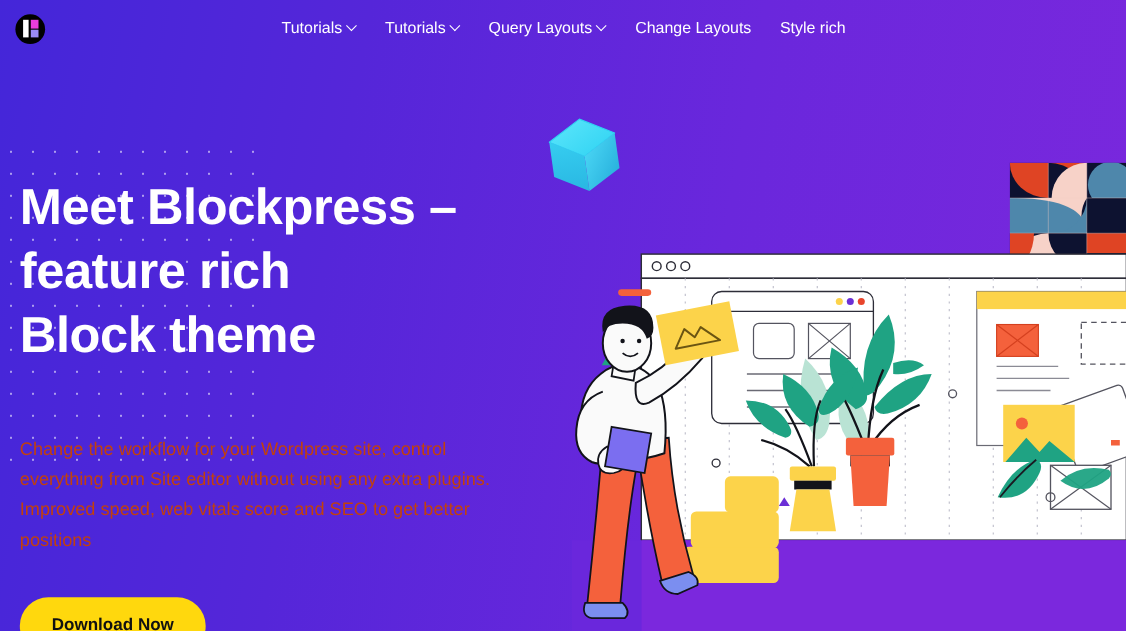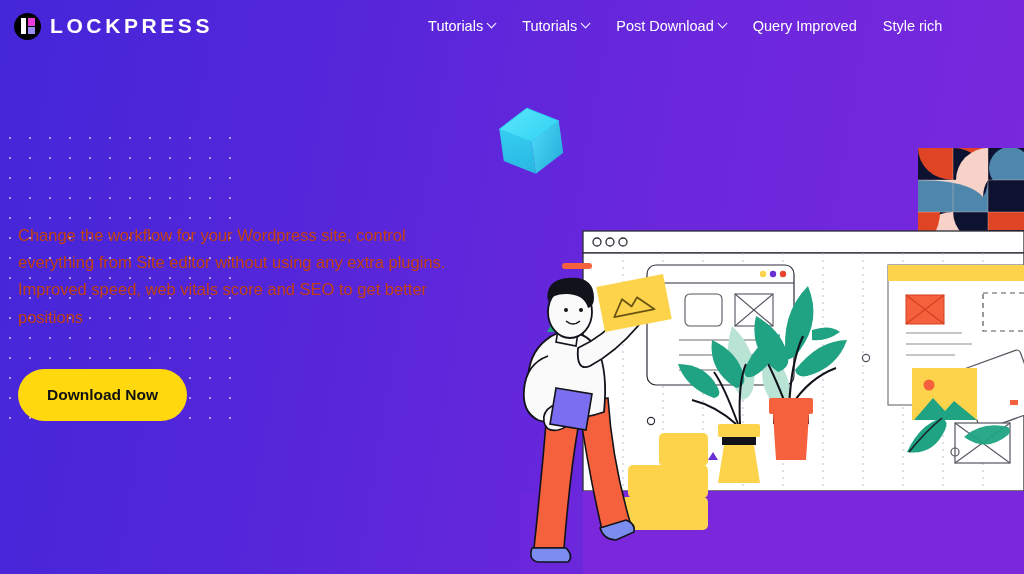"LOCKPRESS" span.brand-name { html: <span>LOCKPRESS</span> -> none }
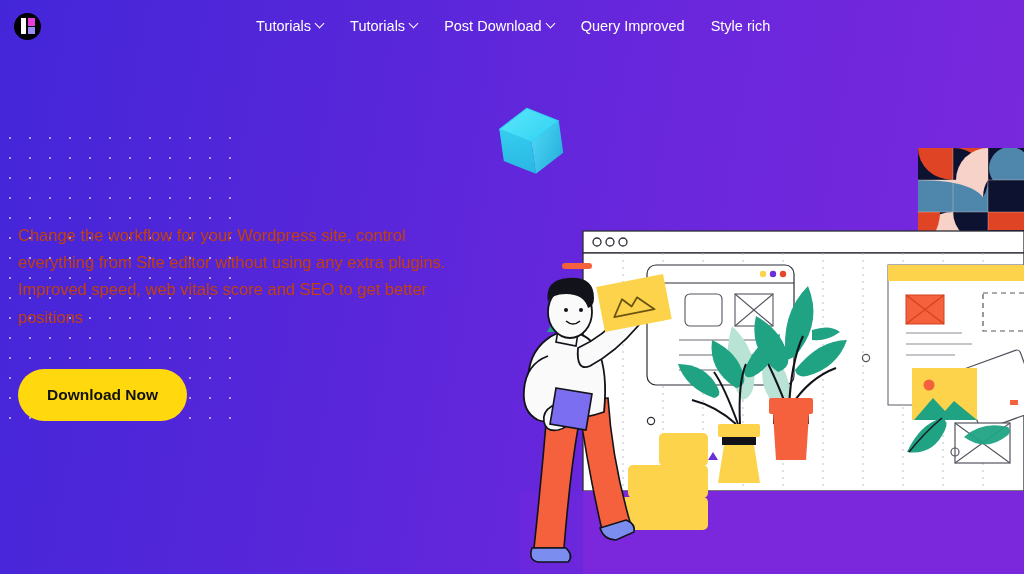"Post Download" span { text: Post Download -> Query Layouts }
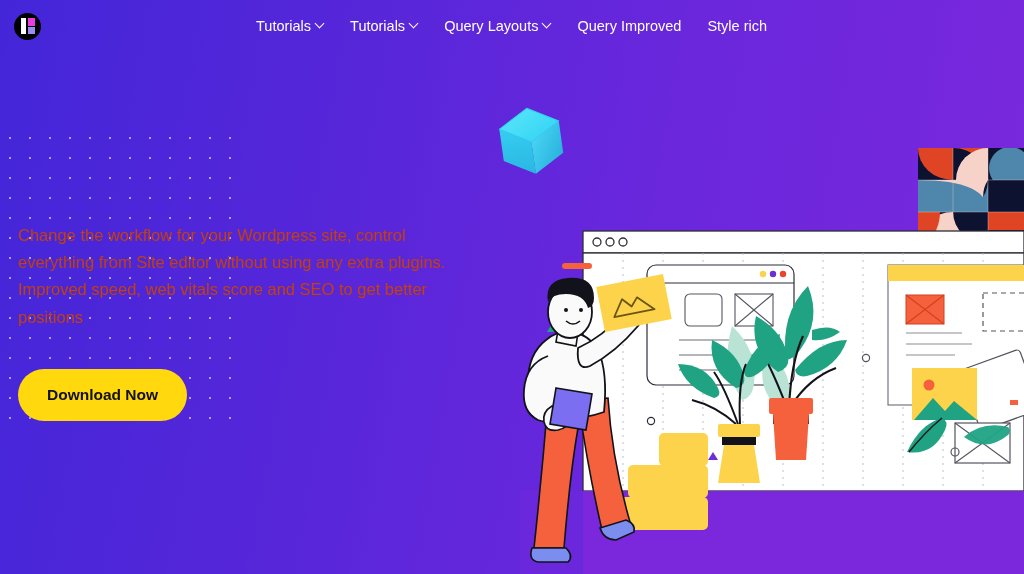"Query Improved" span { text: Query Improved -> Change Layouts }
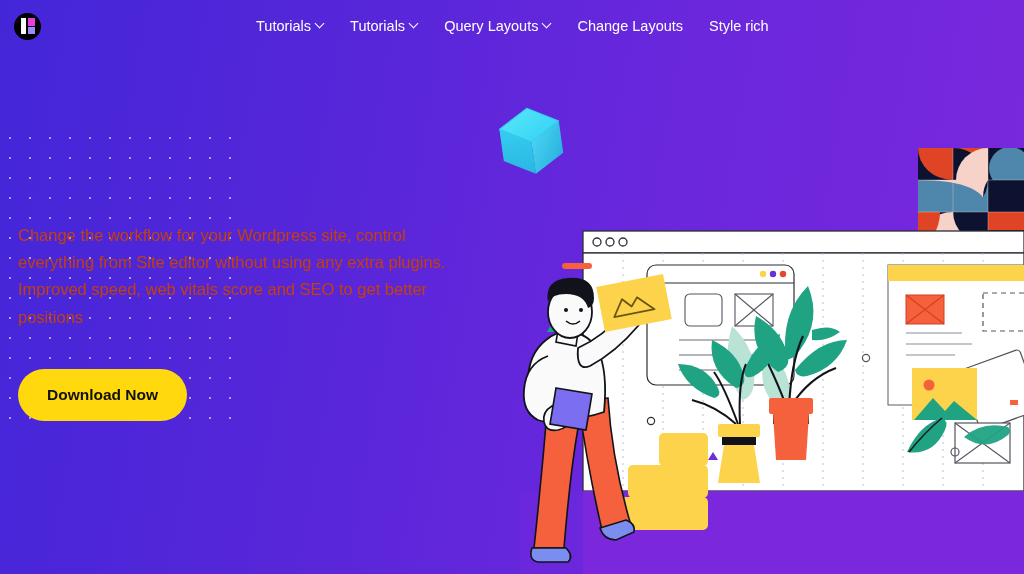"Meet Blockpress –" h1.headline { html: none -> <h1> <span>Meet Blockpress –</span><br> <span>feature rich</span><br> <span>Block theme</span> </h1> }
